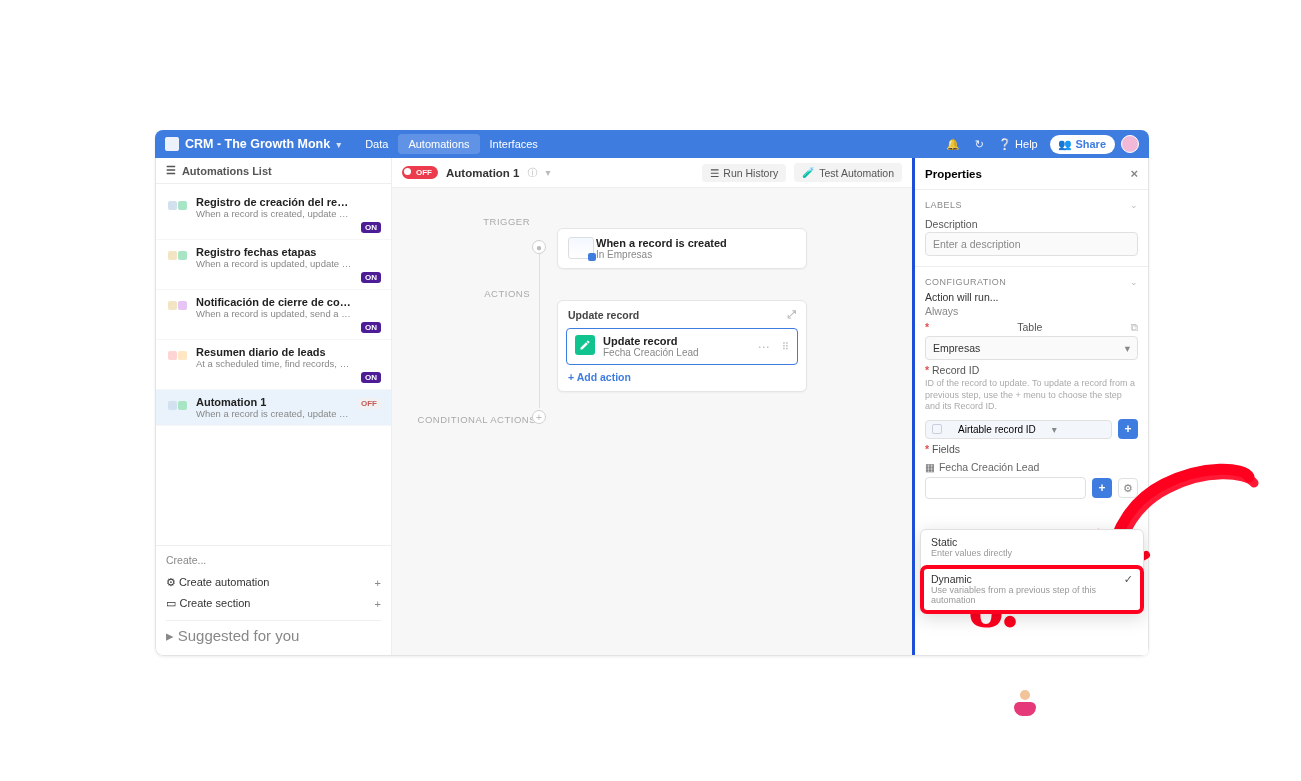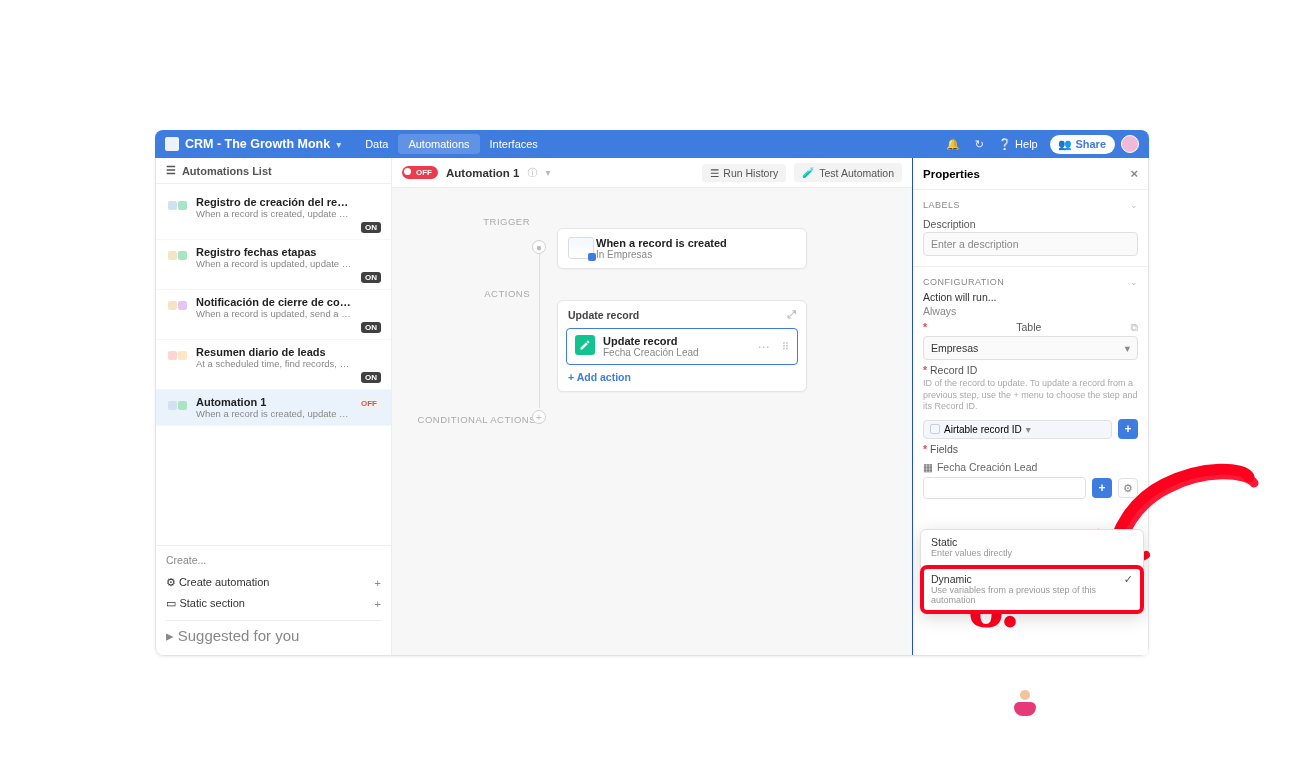"Properties" .props { border-left: 1px solid #1d4ed8 -> 3px solid #1d4ed8 }
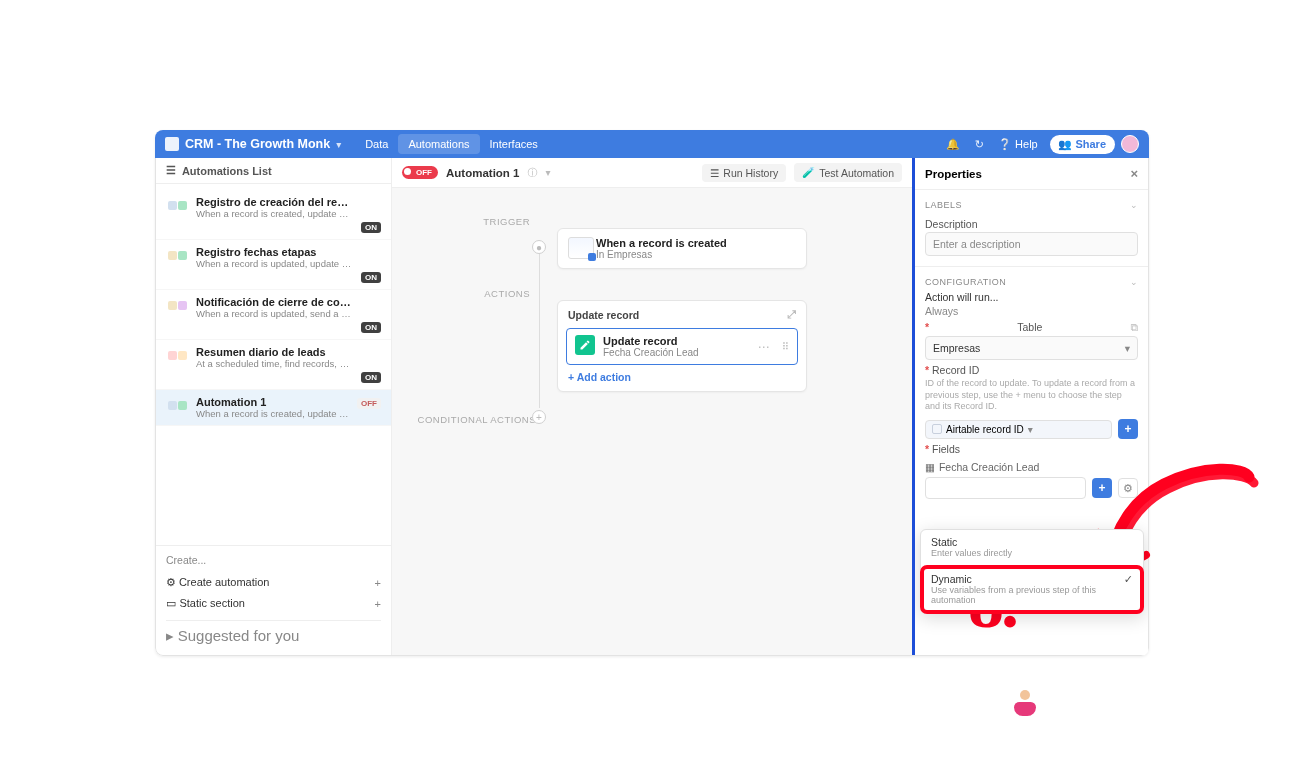"ON" .badge.on { background: #404040 -> #4c1d95 }
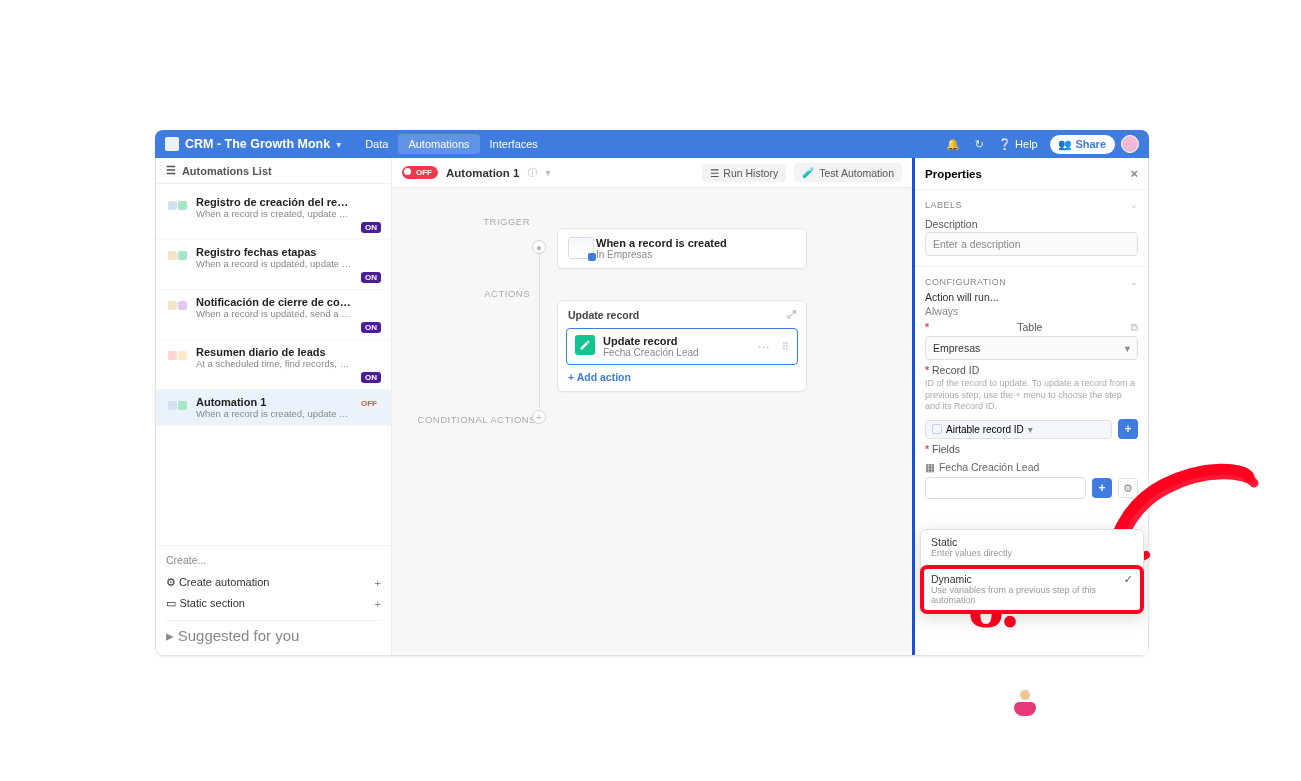"Airtable record ID" .chip { gap: 4px -> 16px }
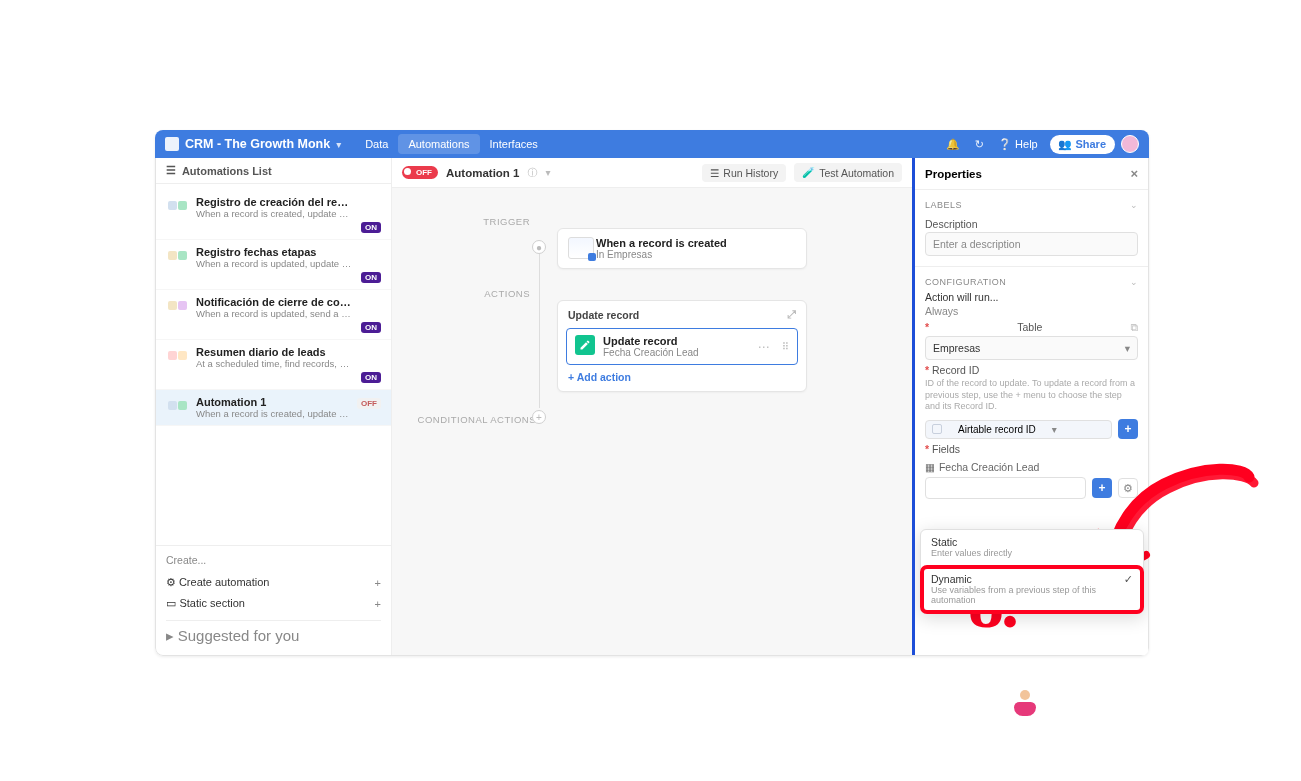"Static section" span { text: Static -> Create }
